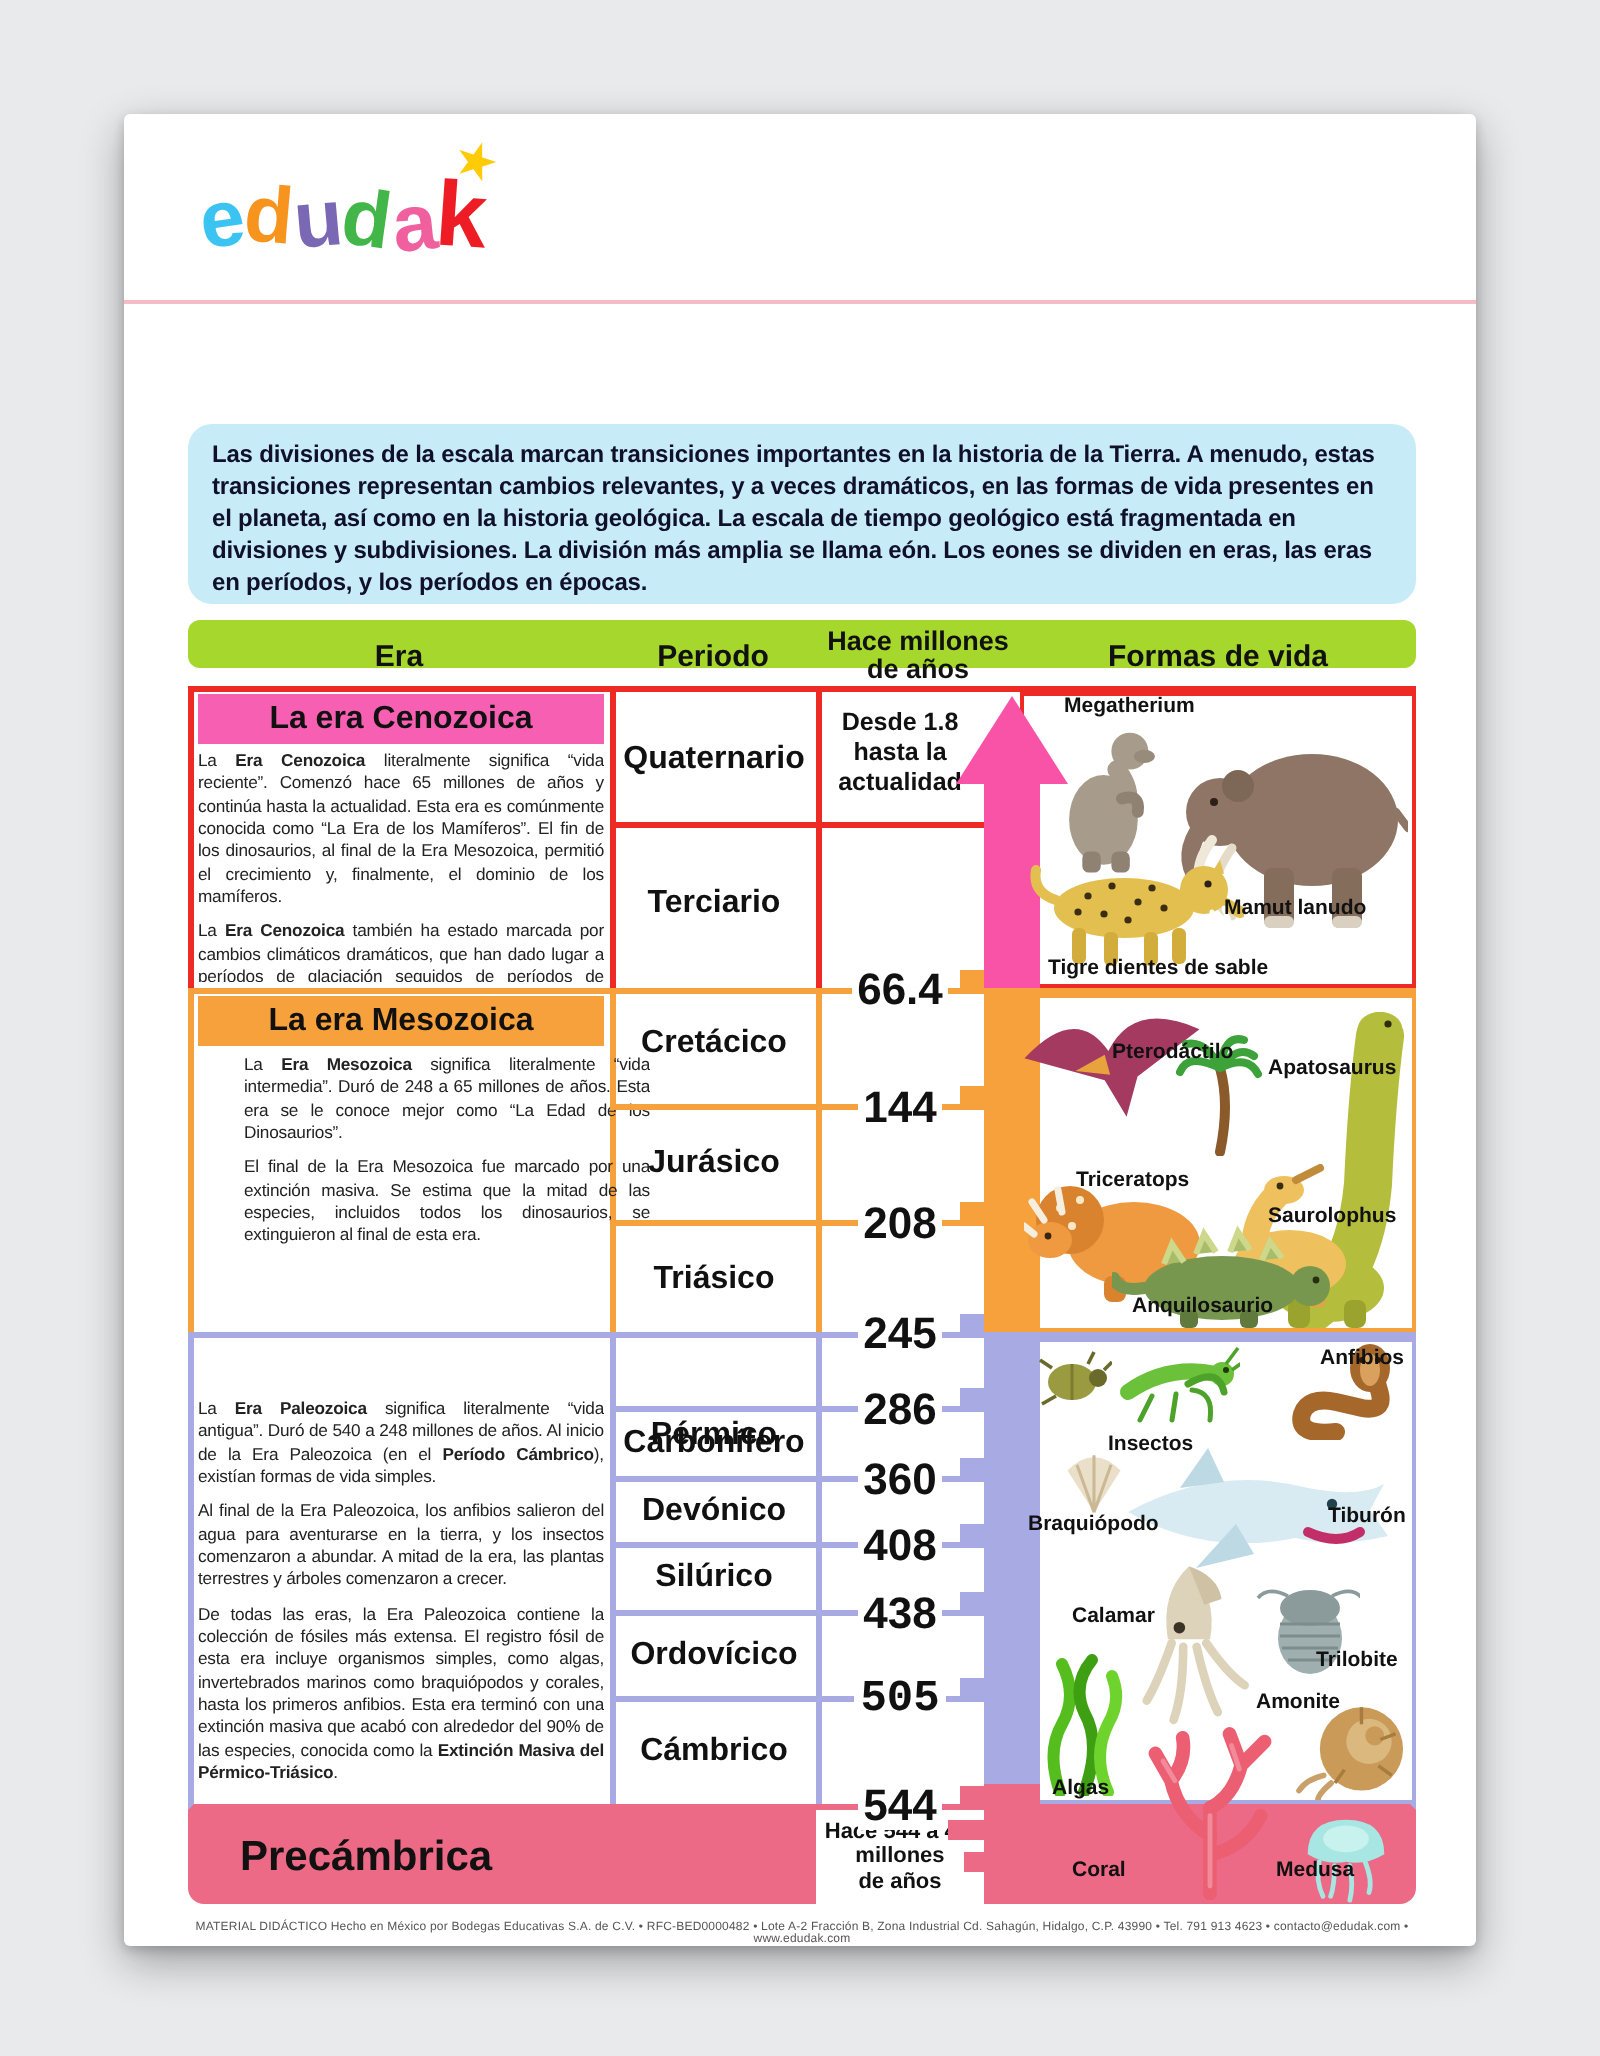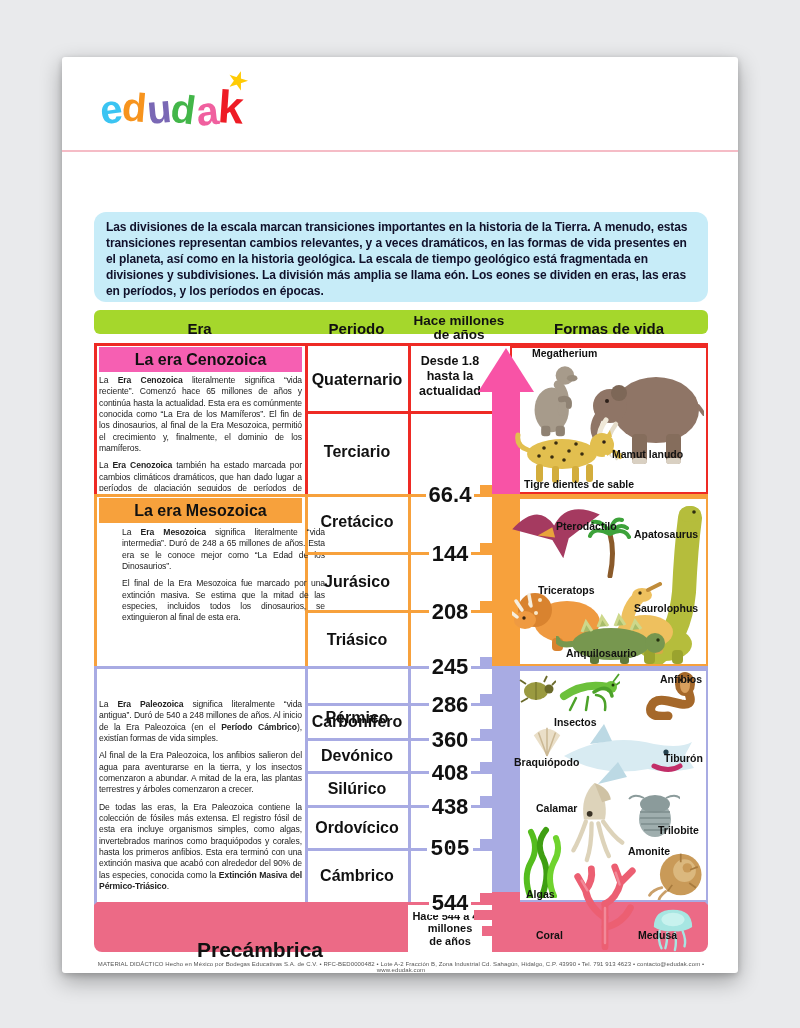"Precámbrica" #pre-name { margin-top: 21px -> none; text-align: center -> none }
